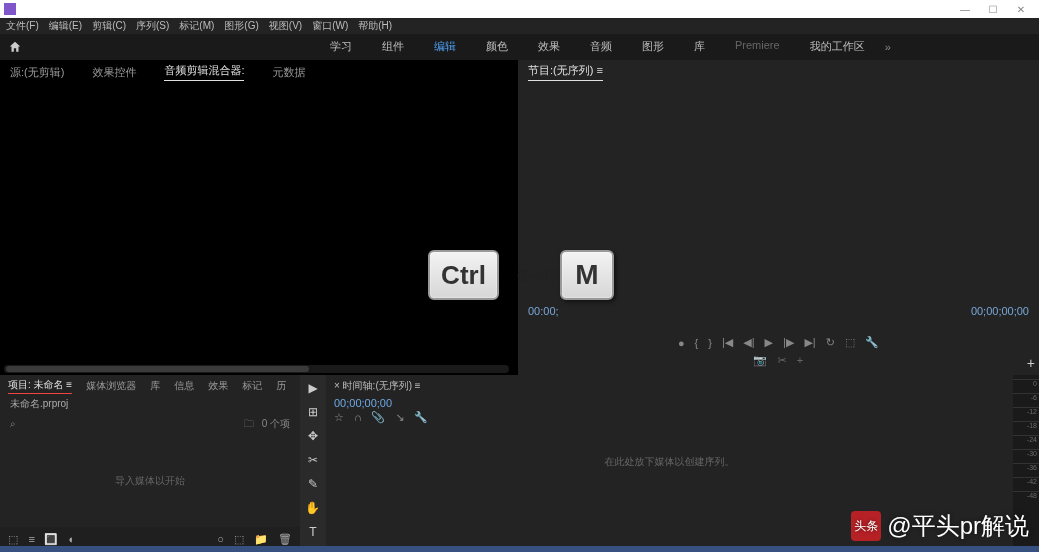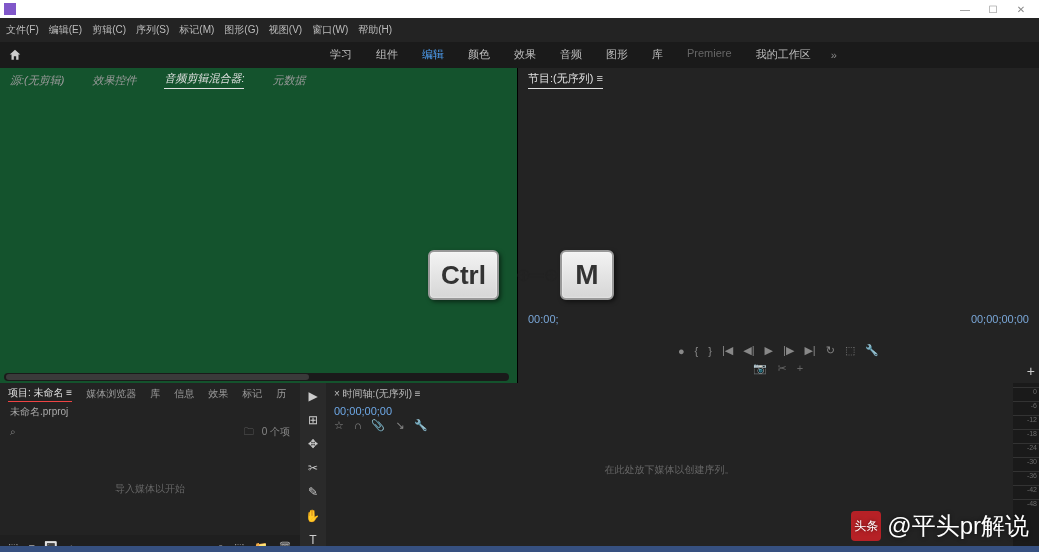"文件(F)" .menubar { padding: 12px 6px -> 4px 6px }
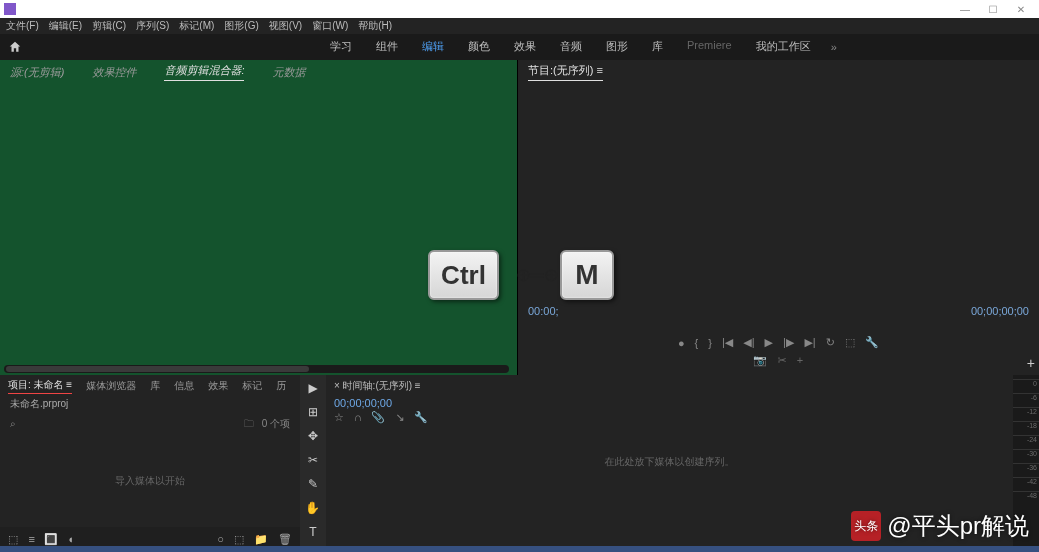"学习" .wspace { gap: 24px -> 30px }
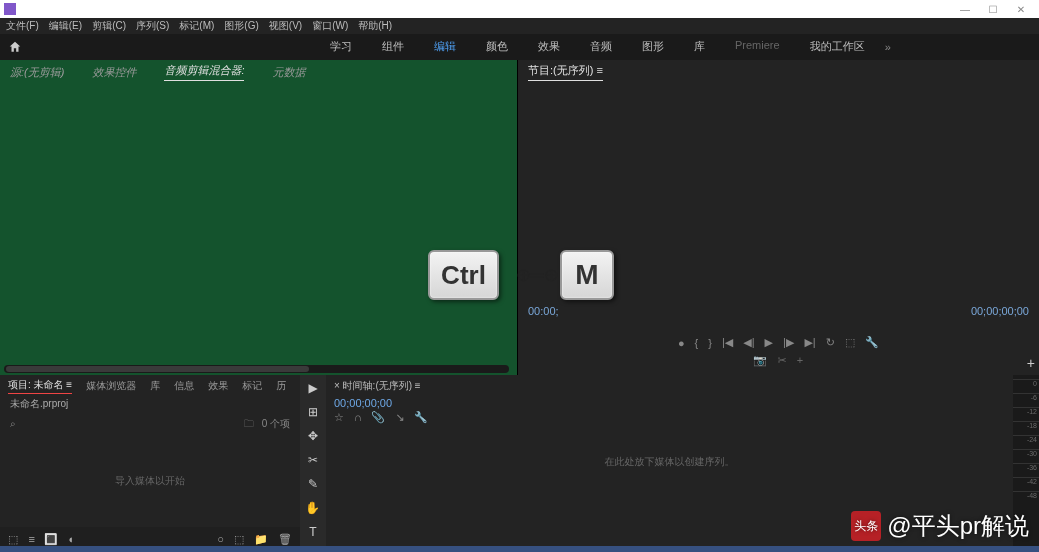"源:(无剪辑)" .leftp { background: #14532d -> #000000; font-style: italic -> none }
